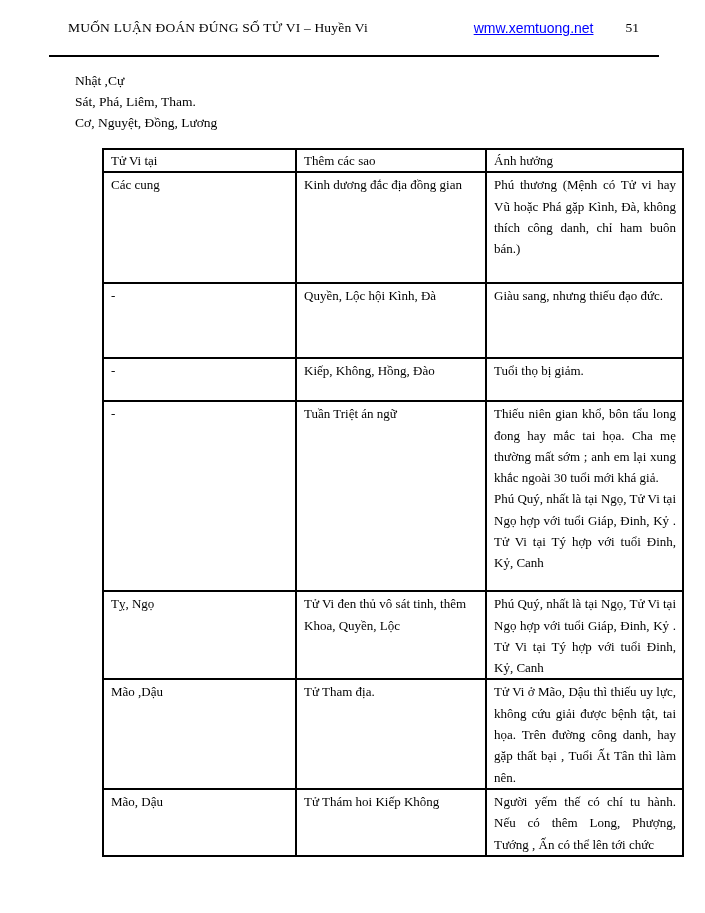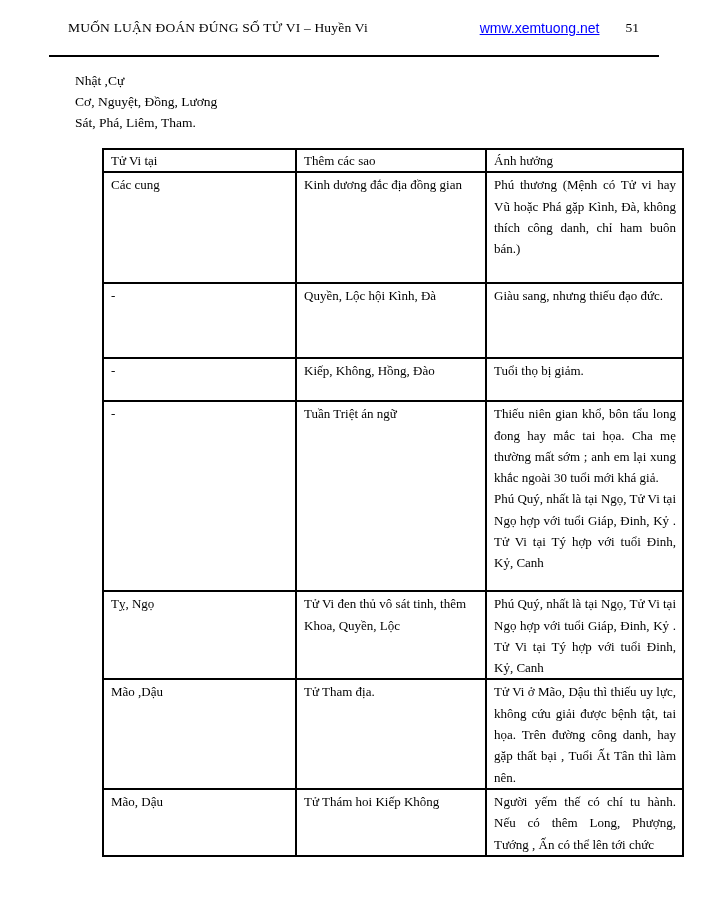"MUỐN LUẬN ĐOÁN ĐÚNG SỐ" .page-header { gap: none -> 6px }
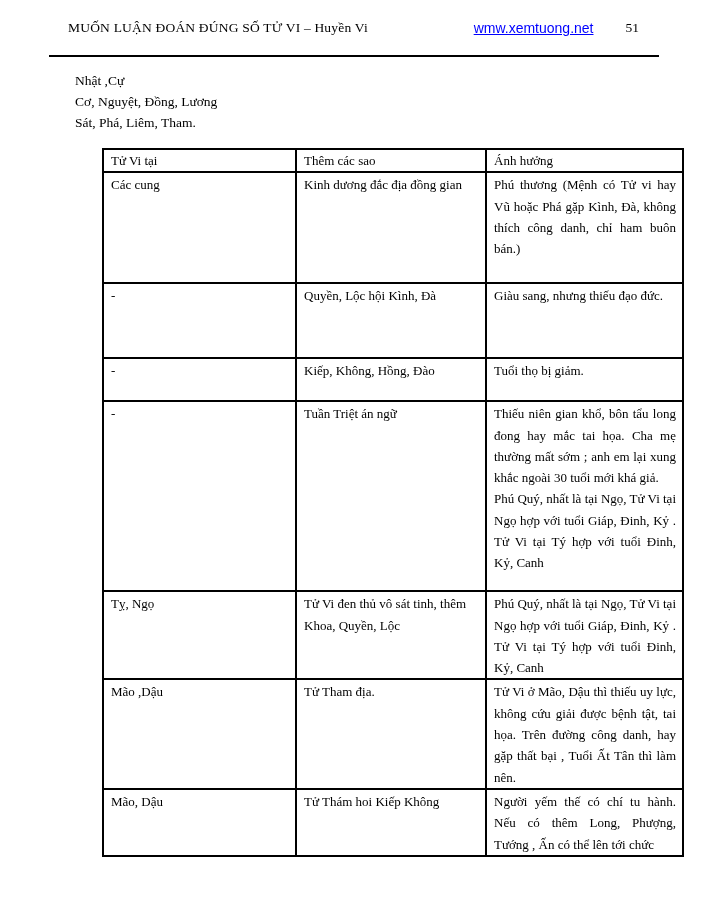"Cơ, Nguyệt, Đồng, Lương" div { order: before "Sát, Phá, Liêm, Tham." -> after "Sát, Phá, Liêm, Tham." }
